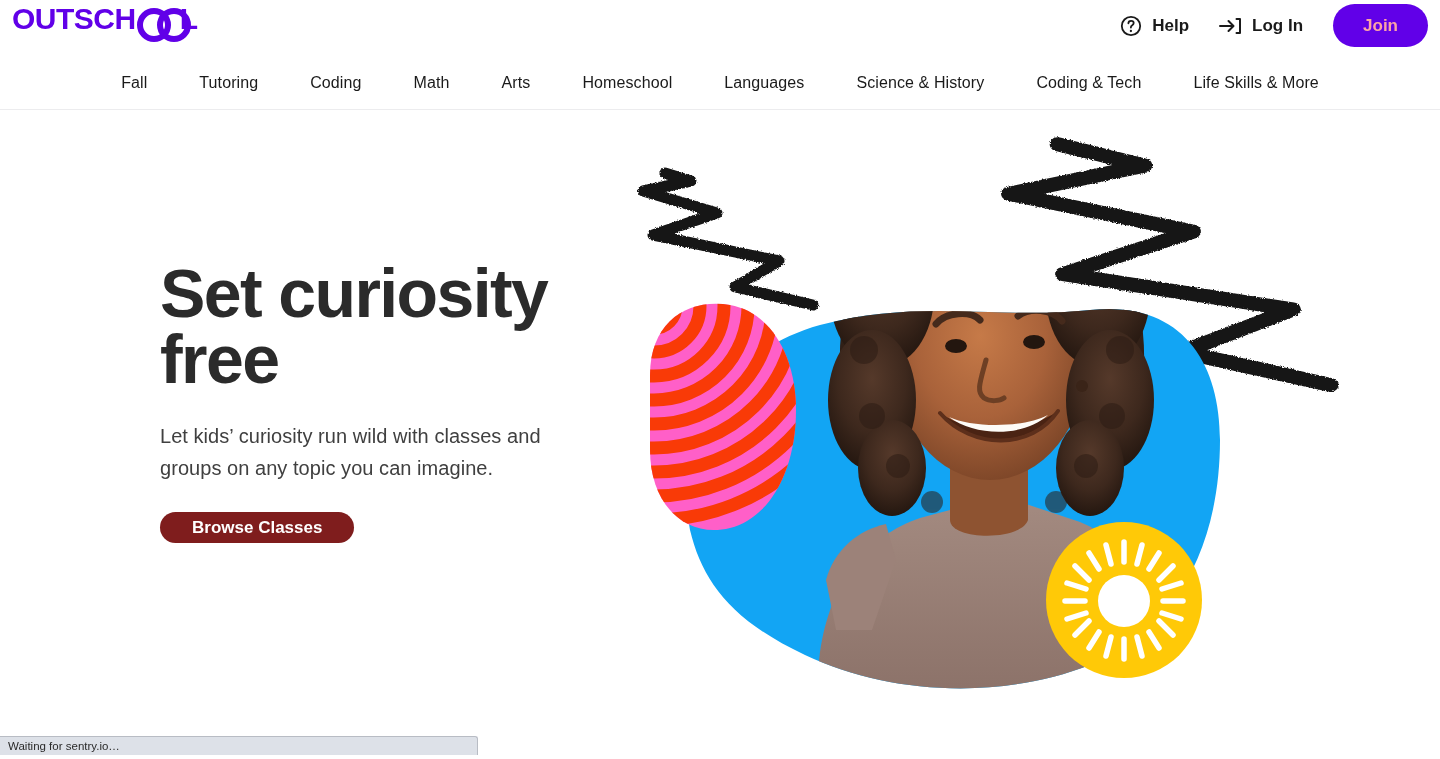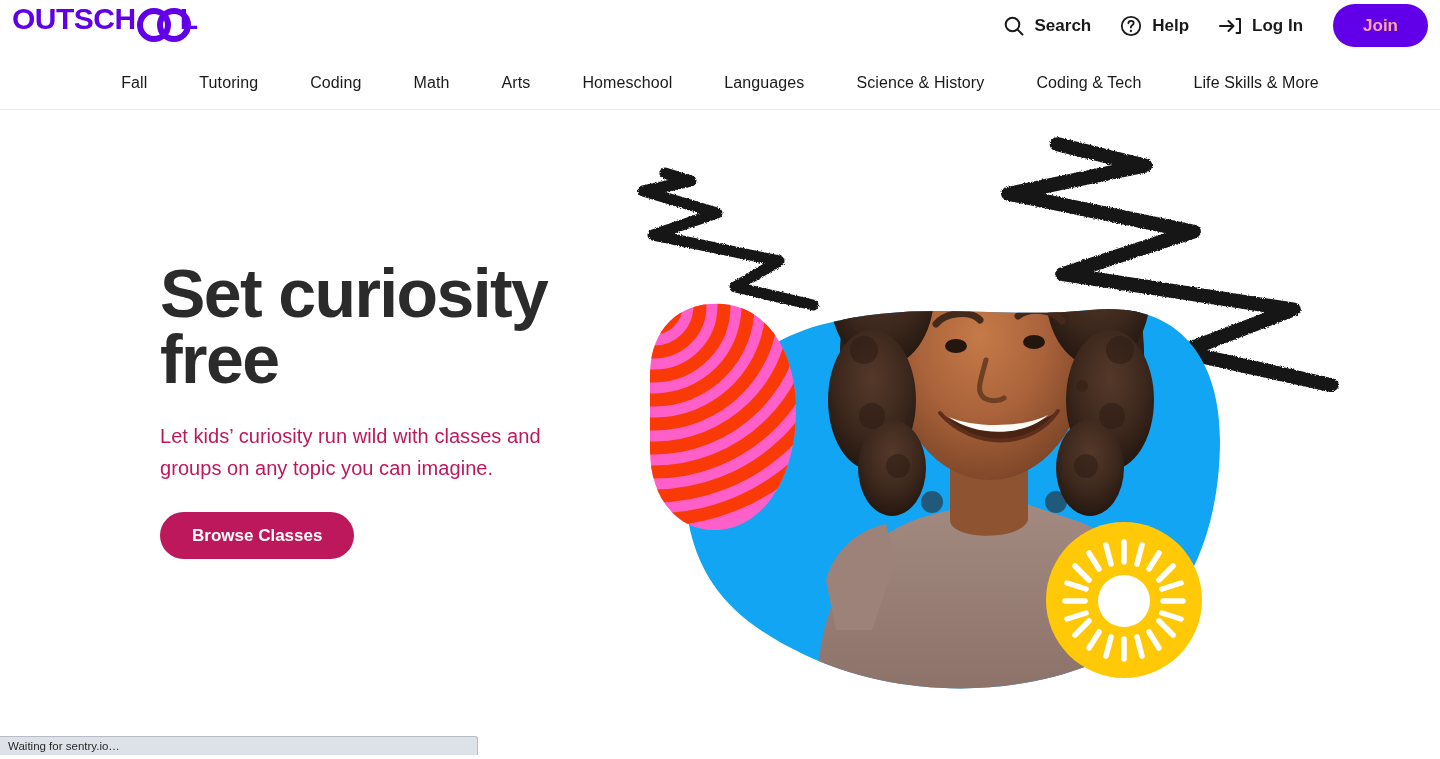"Search" div.header-link { html: <div> <span> <svg> <circle></circle> <line></line> </svg> </span> <span>Search</span> </div> -> none }
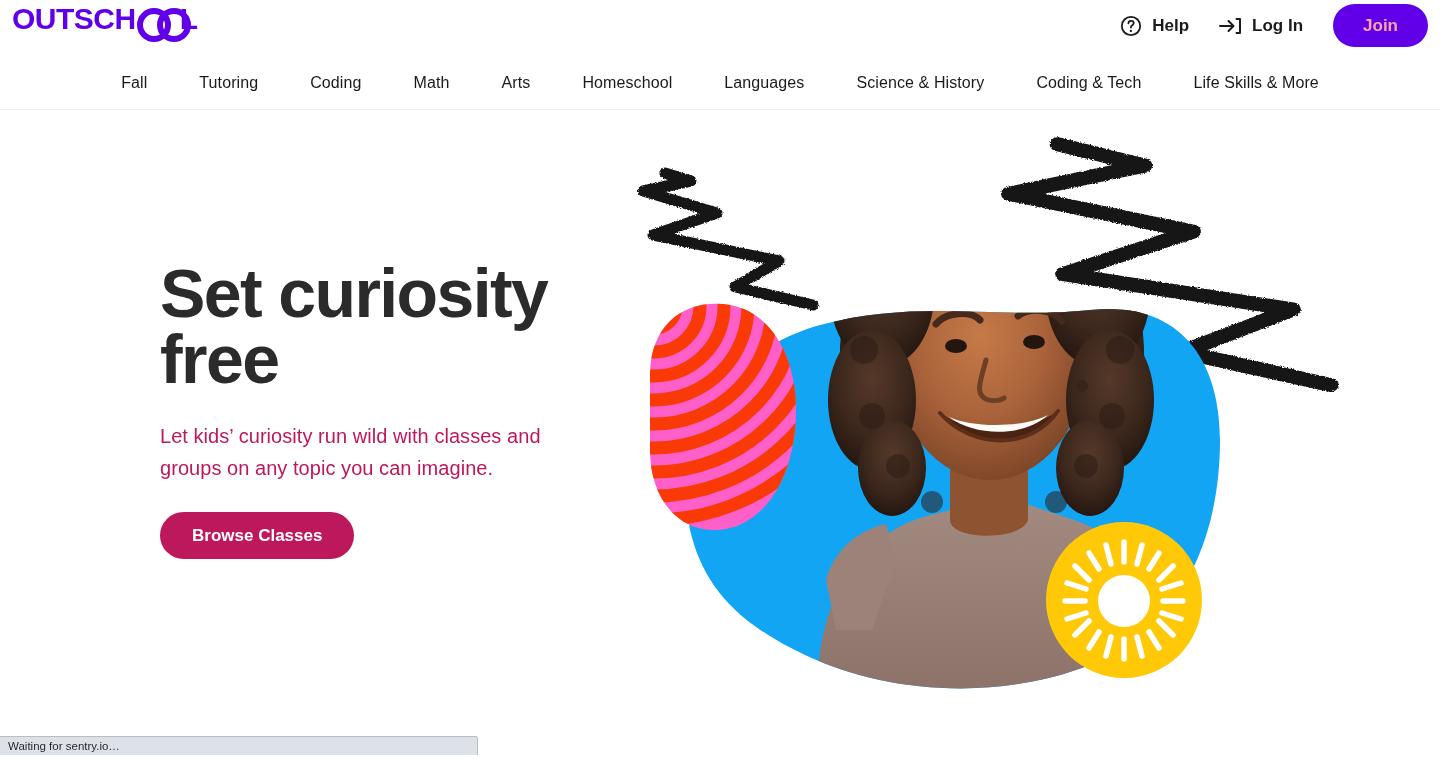"Let kids’ curiosity run wild" .hero-sub { color: #be185d -> #404040 }
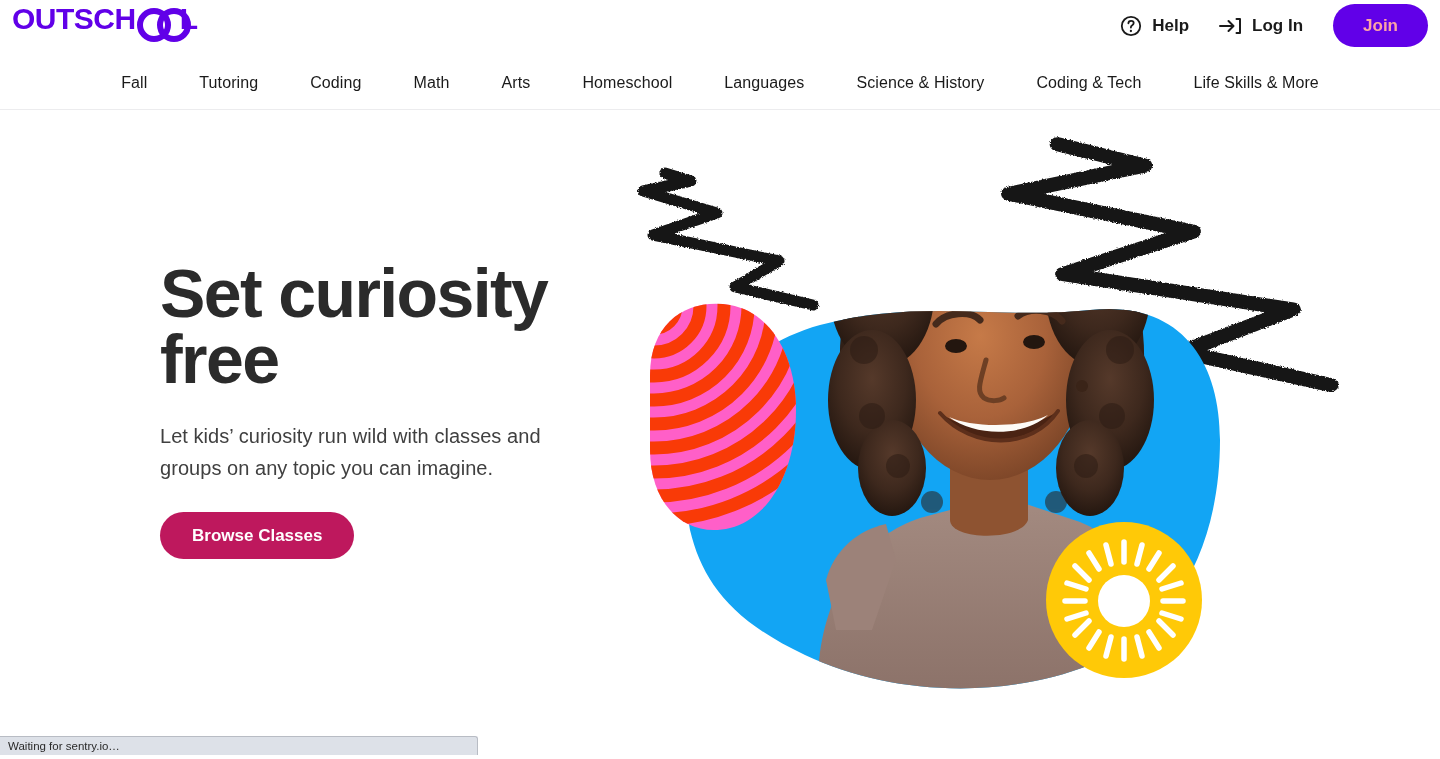"Browse Classes" .browse-btn { background: #be185d -> #7f1d1d; padding: 15px 32px -> 7px 32px }
